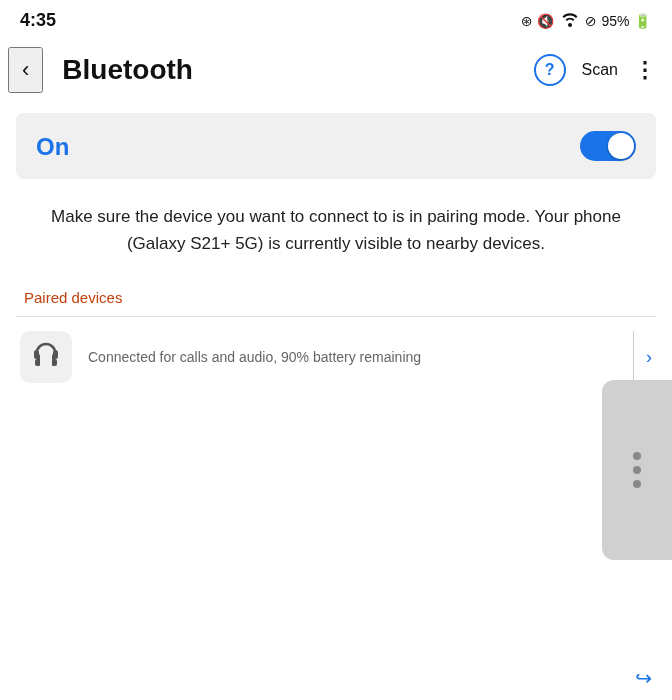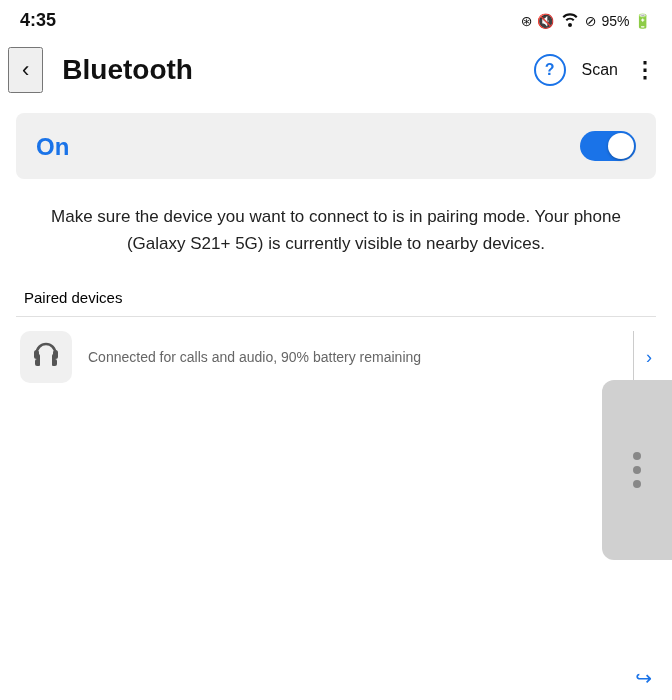"Paired devices" .section-label { color: #000000 -> #c2410c }
